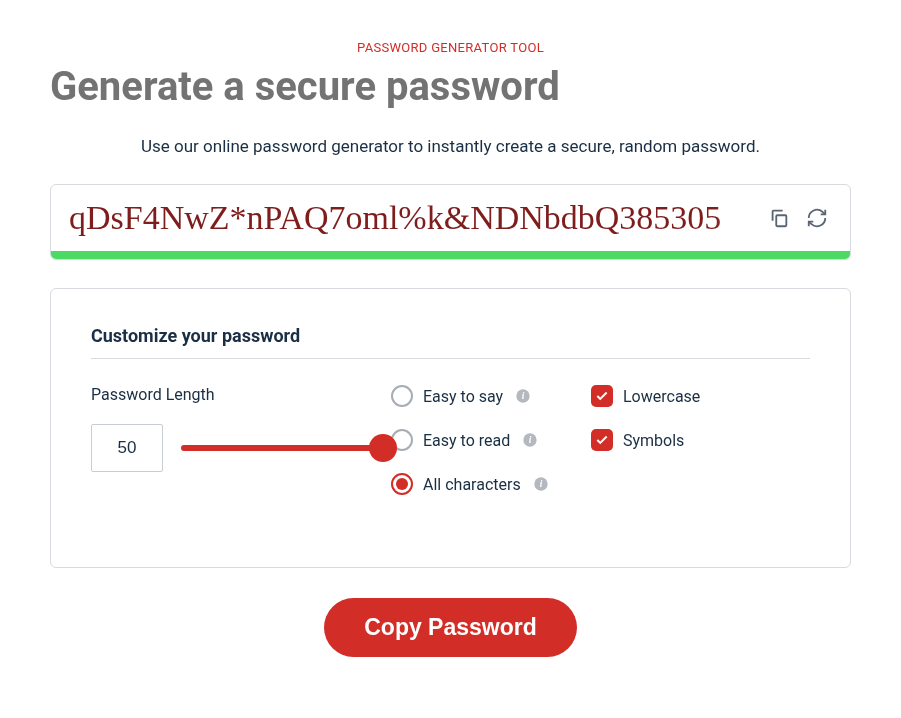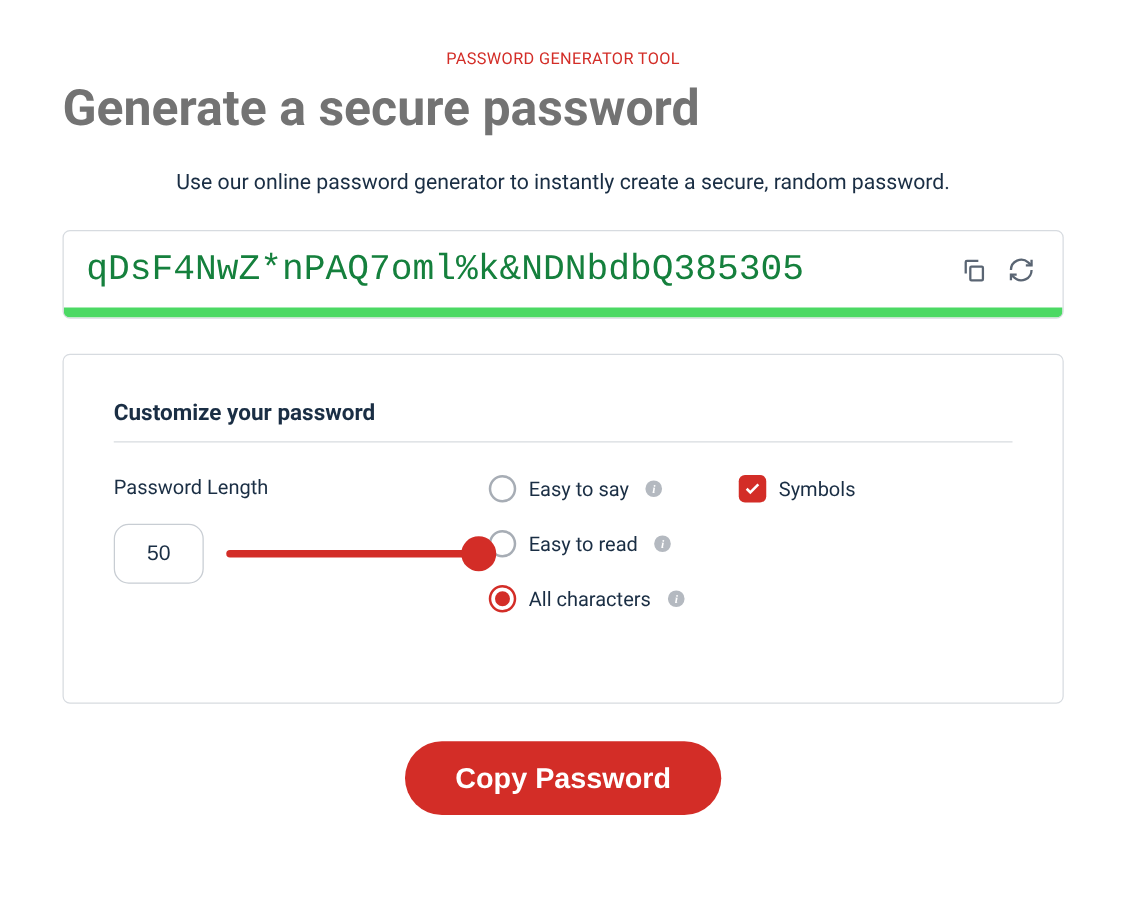"qDsF4NwZ*nPAQ7oml%k&NDNbdbQ385305" .password-text { color: #15803d -> #7f1d1d; font-family: Liberation Mono, monospace -> Liberation Serif, serif; font-size: 29px -> 34px }
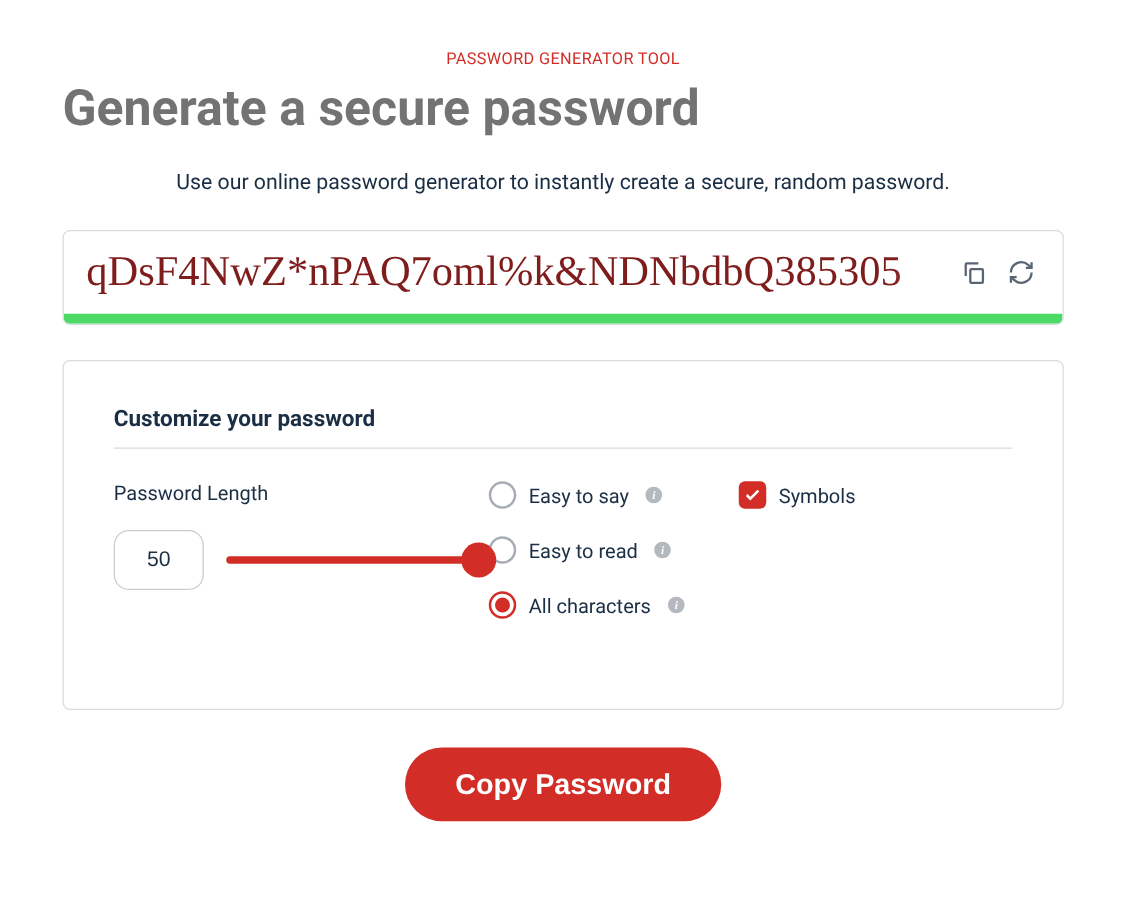"Lowercase" div.check-item { html: none -> <div> <div> <svg> <polyline></polyline> </svg> </div> <span>Lowercase</span> </div> }
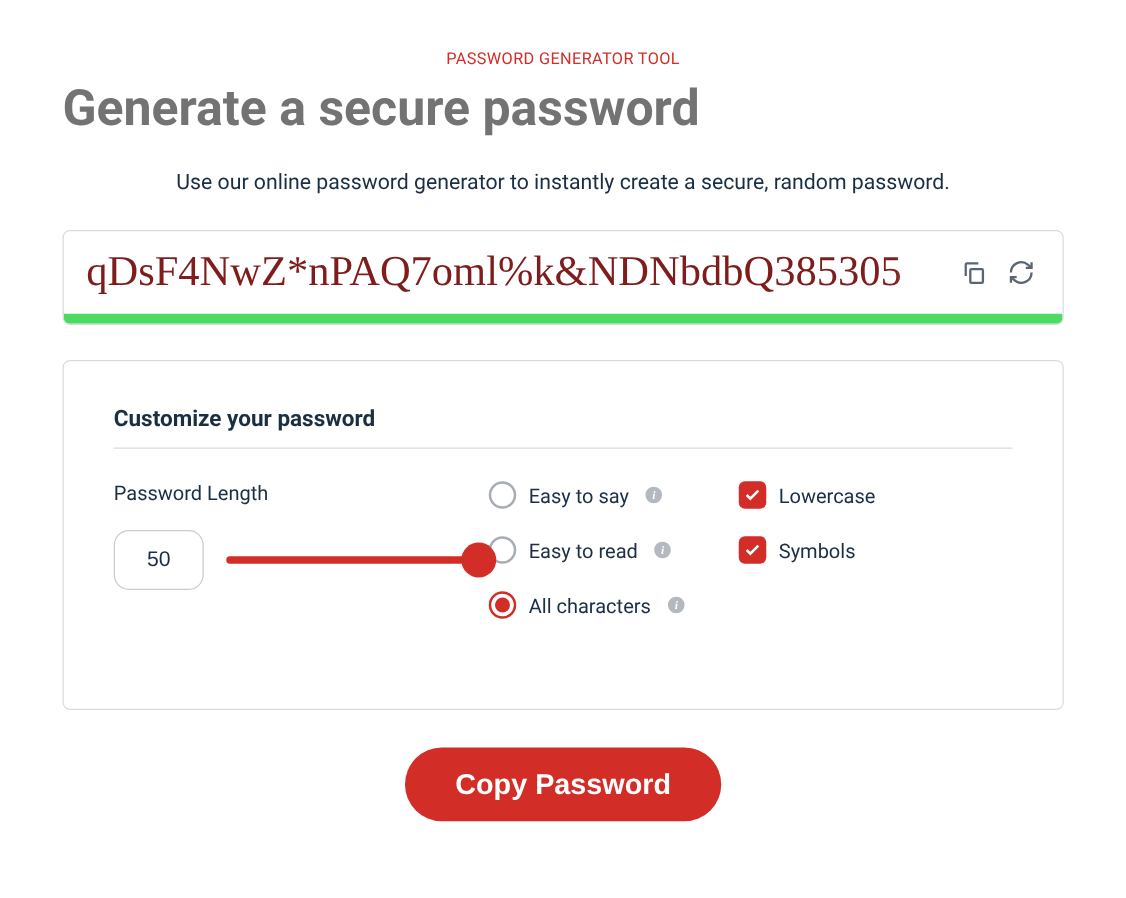"50" .length-input { border-radius: 12px -> 2px }
